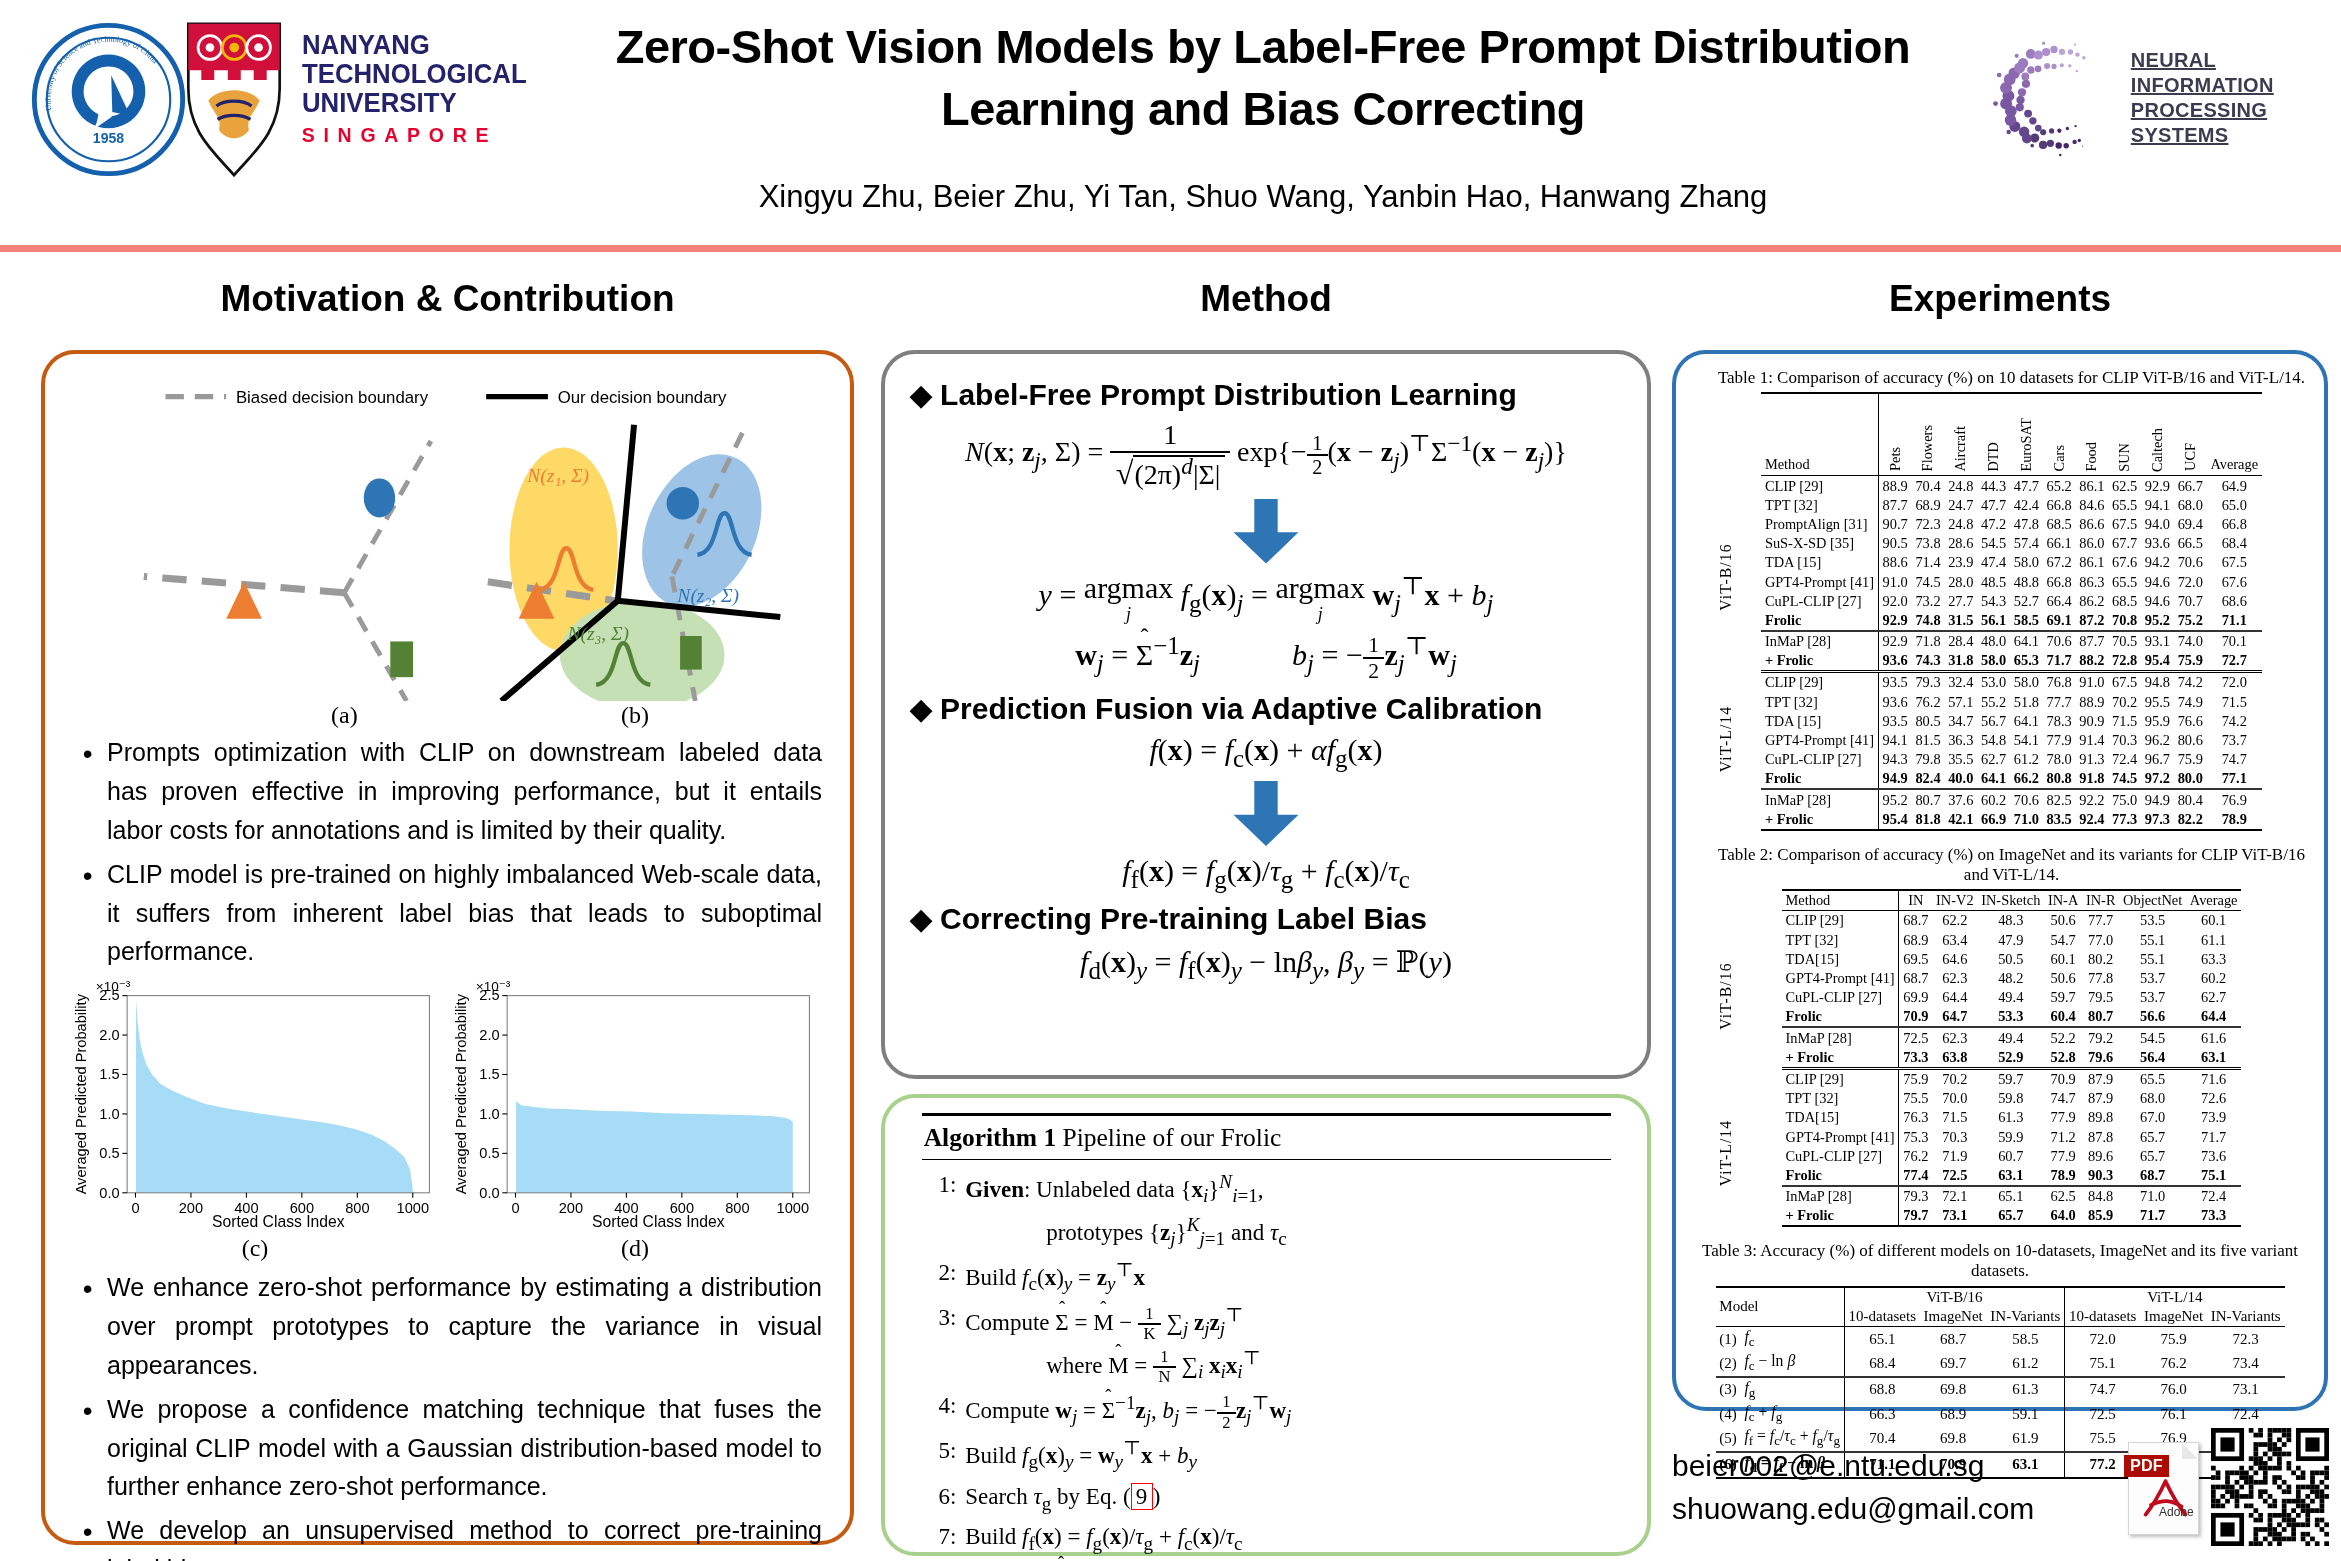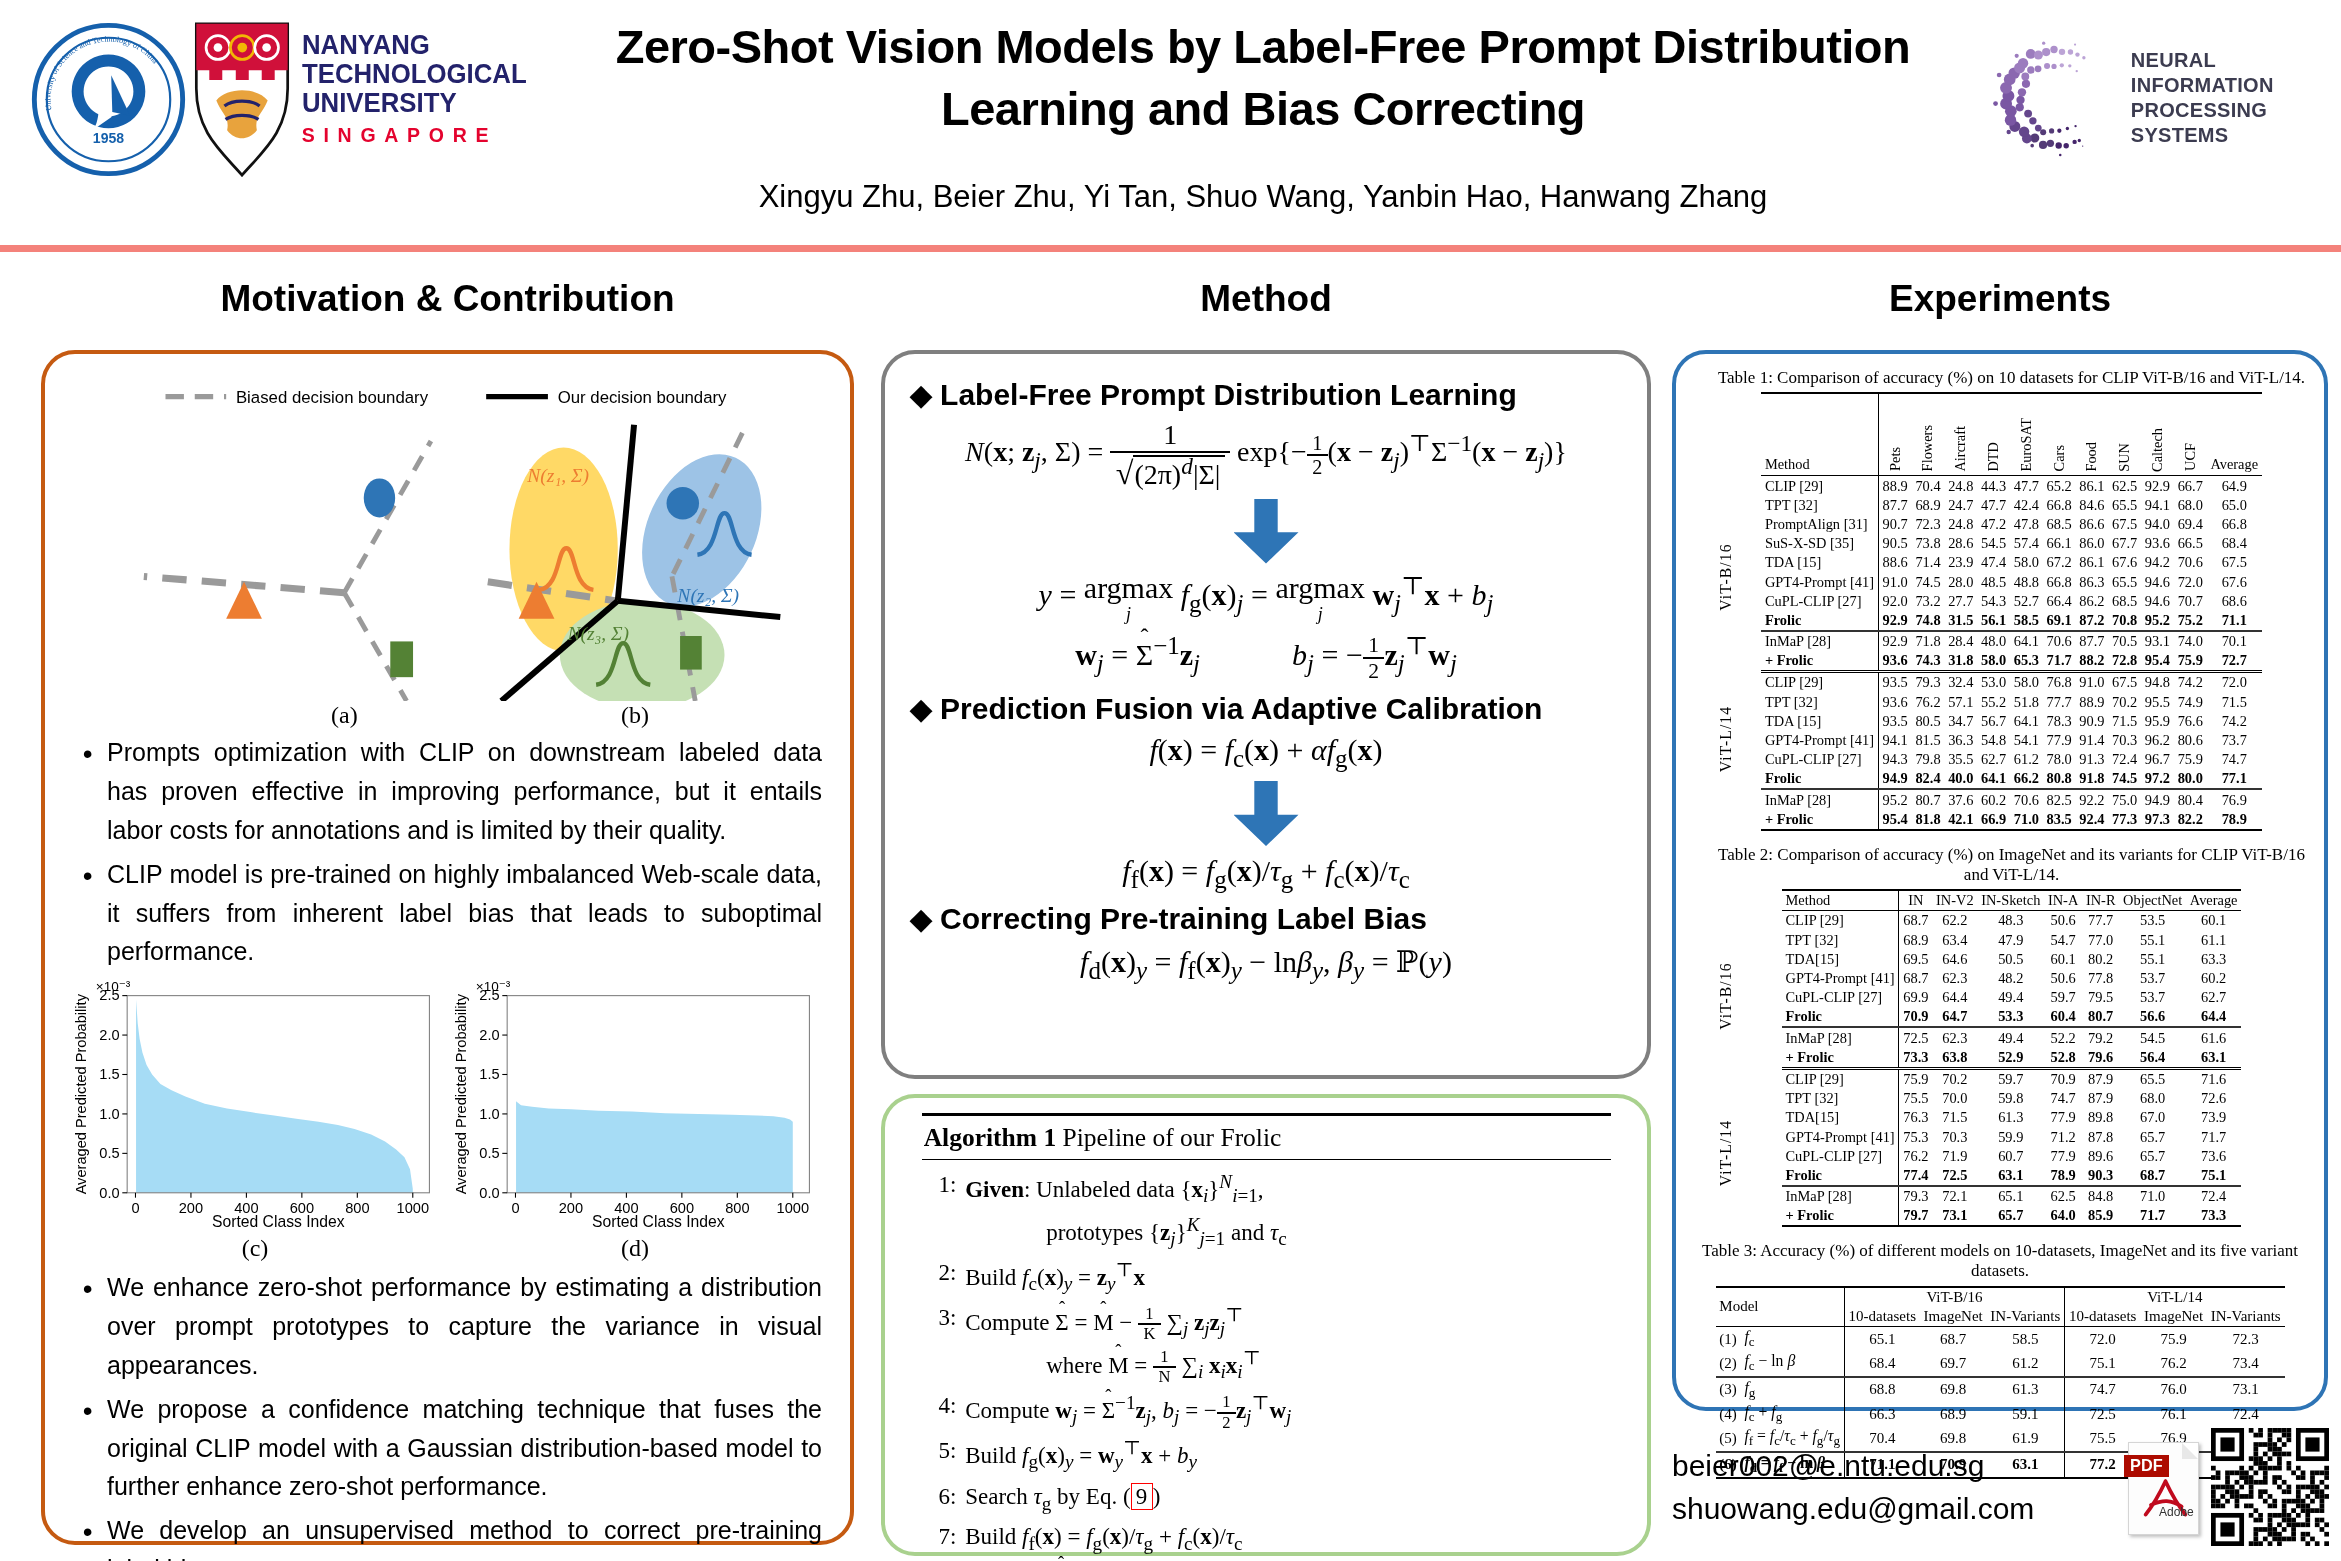"NANYANG" #ntu { gap: none -> 8px; left: 192px -> 184px }
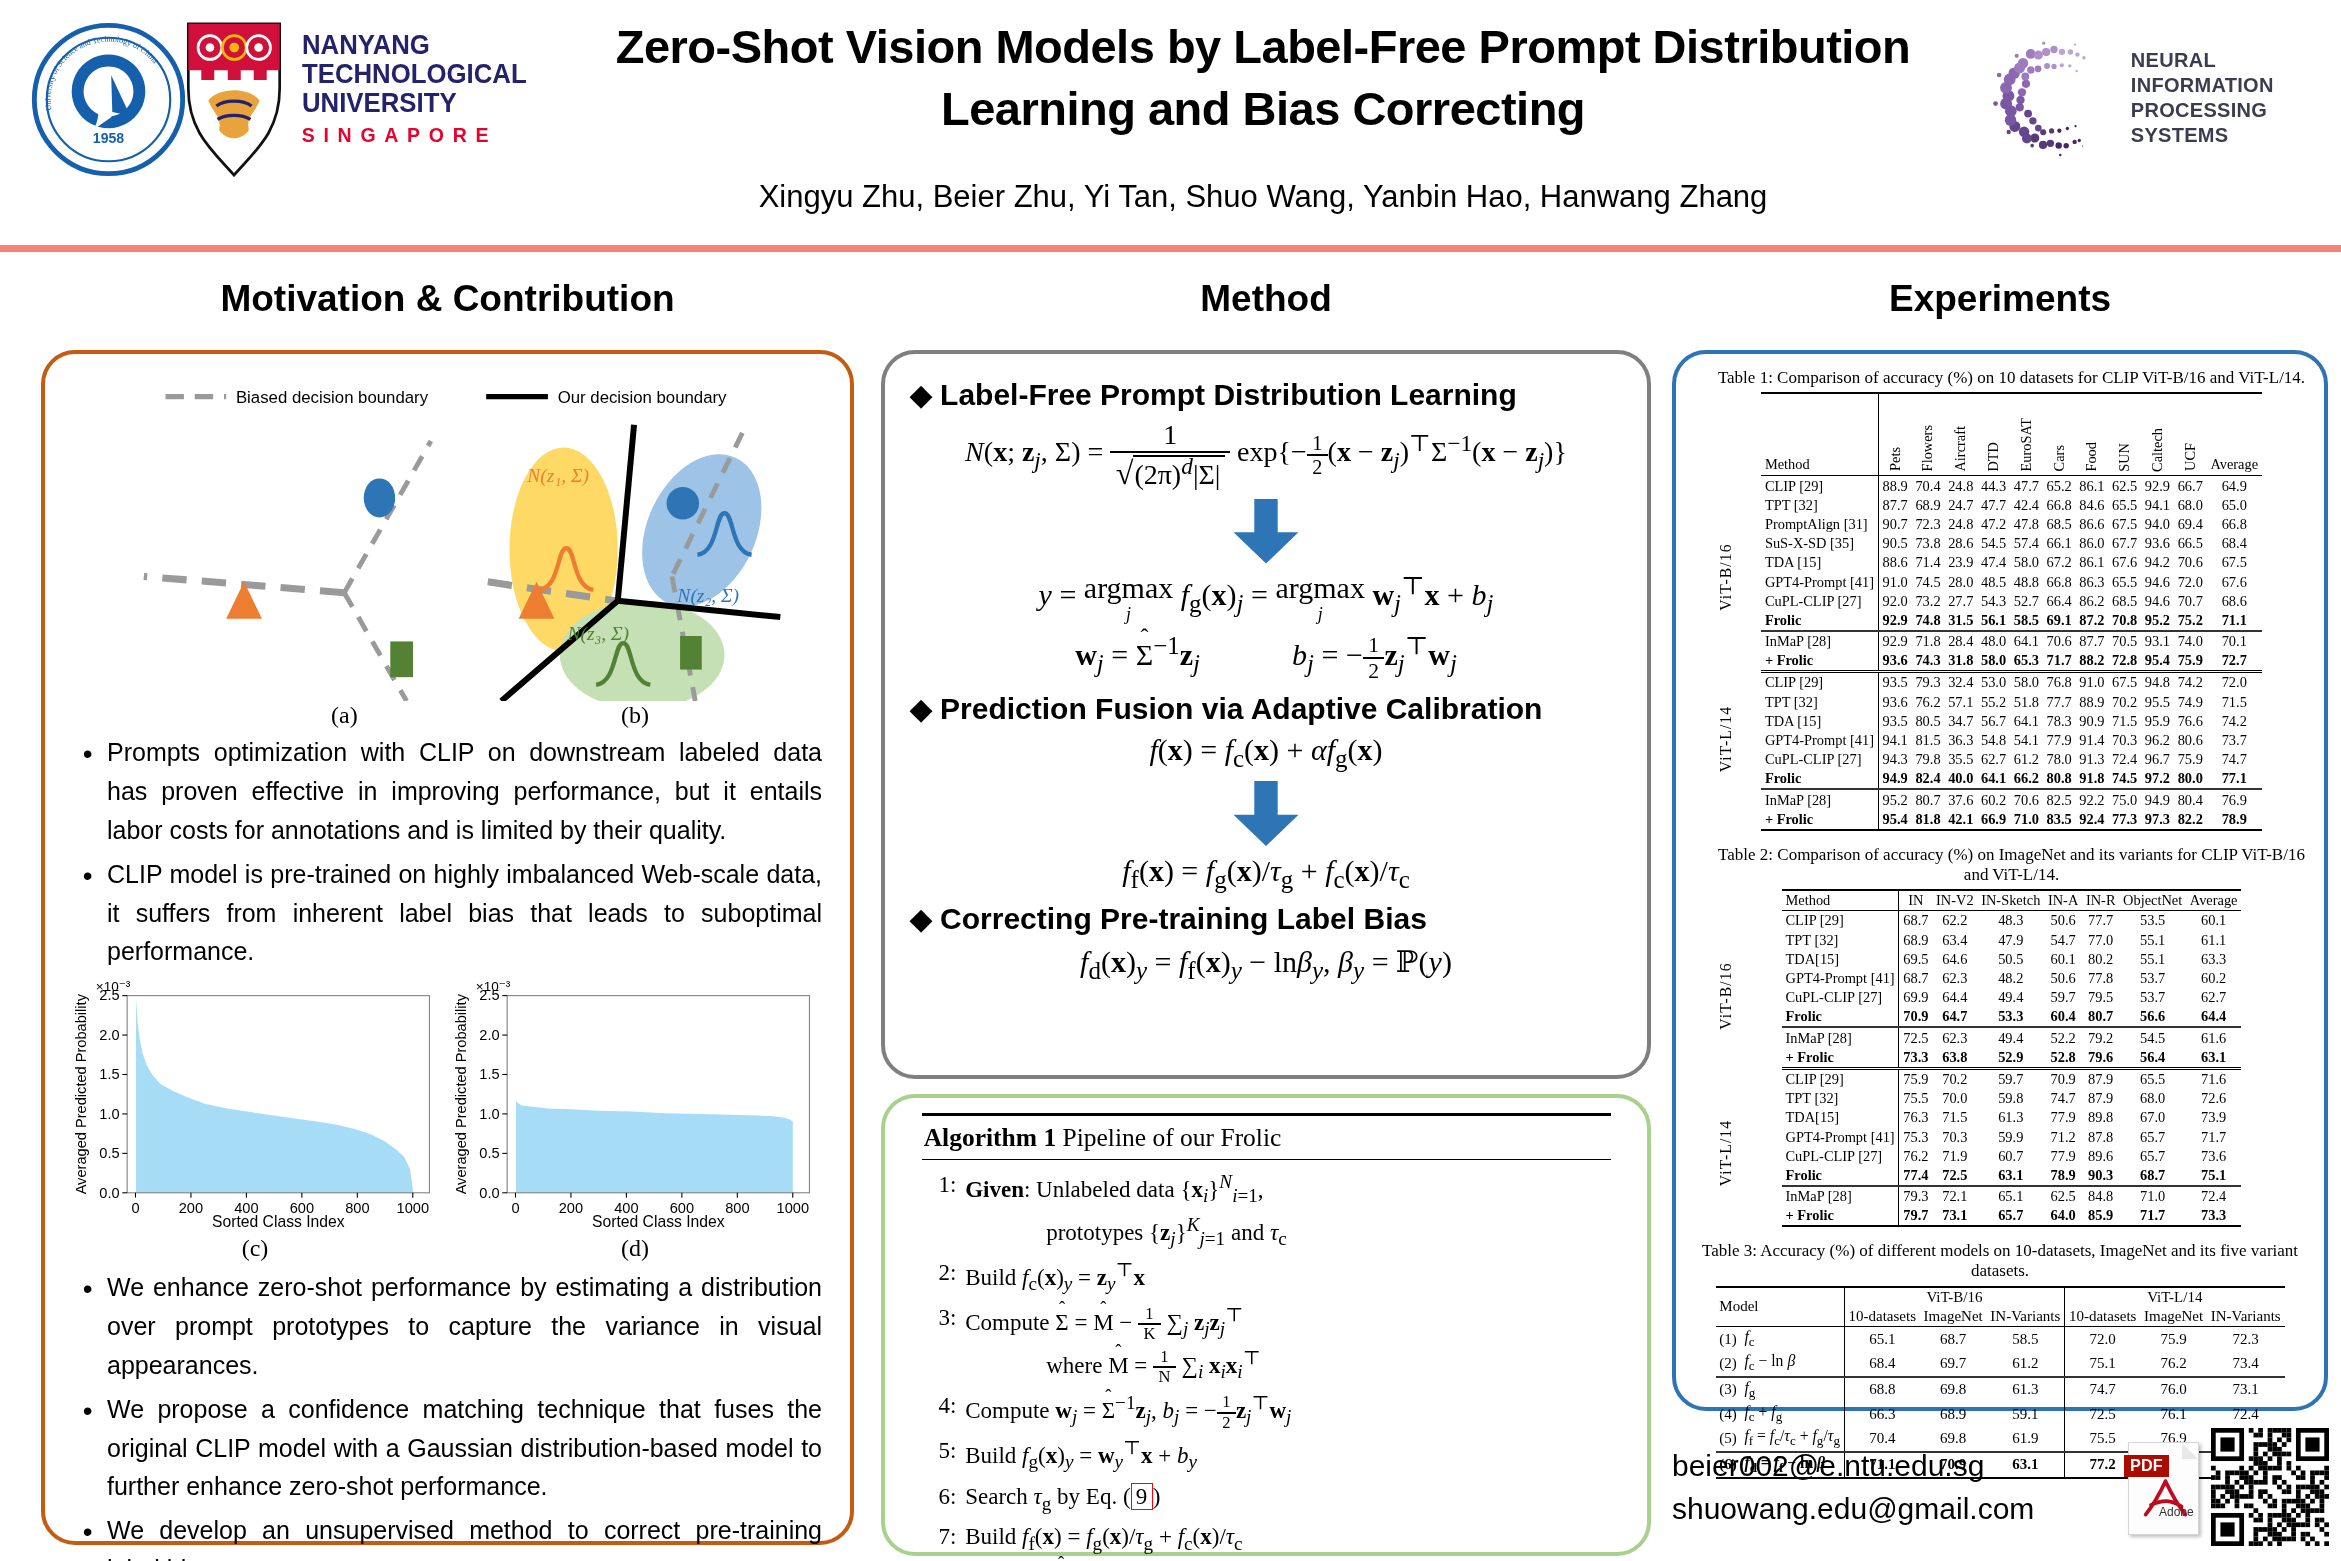"NEURAL INFORMATION" .neurips-text { text-decoration: none -> underline }
